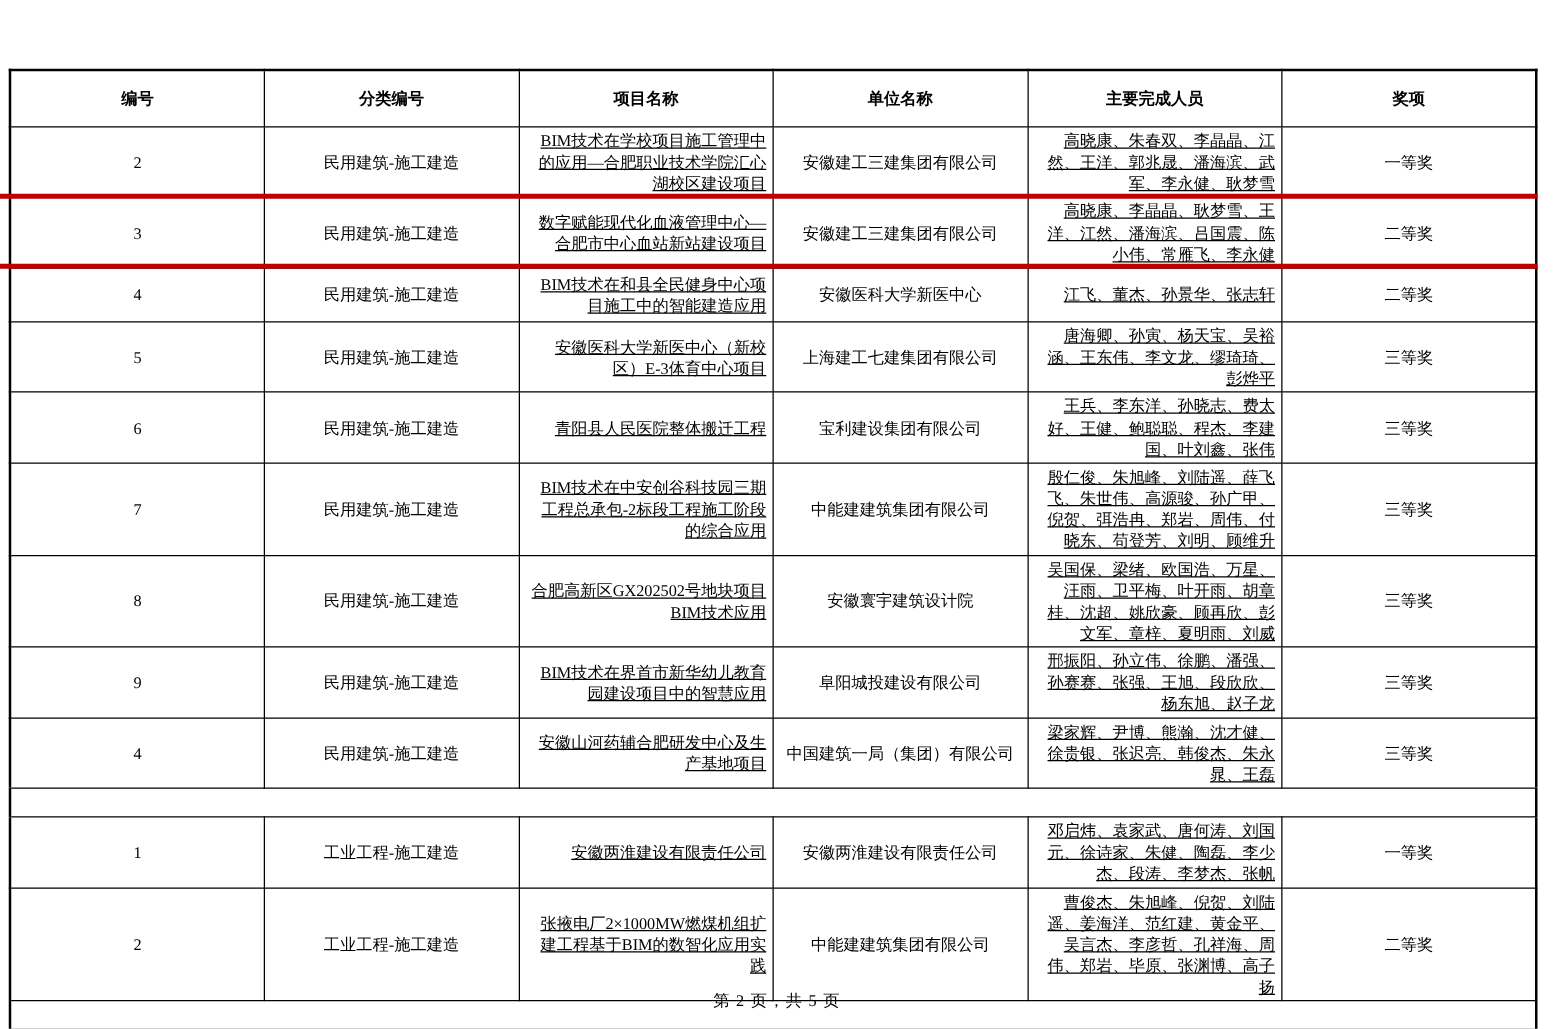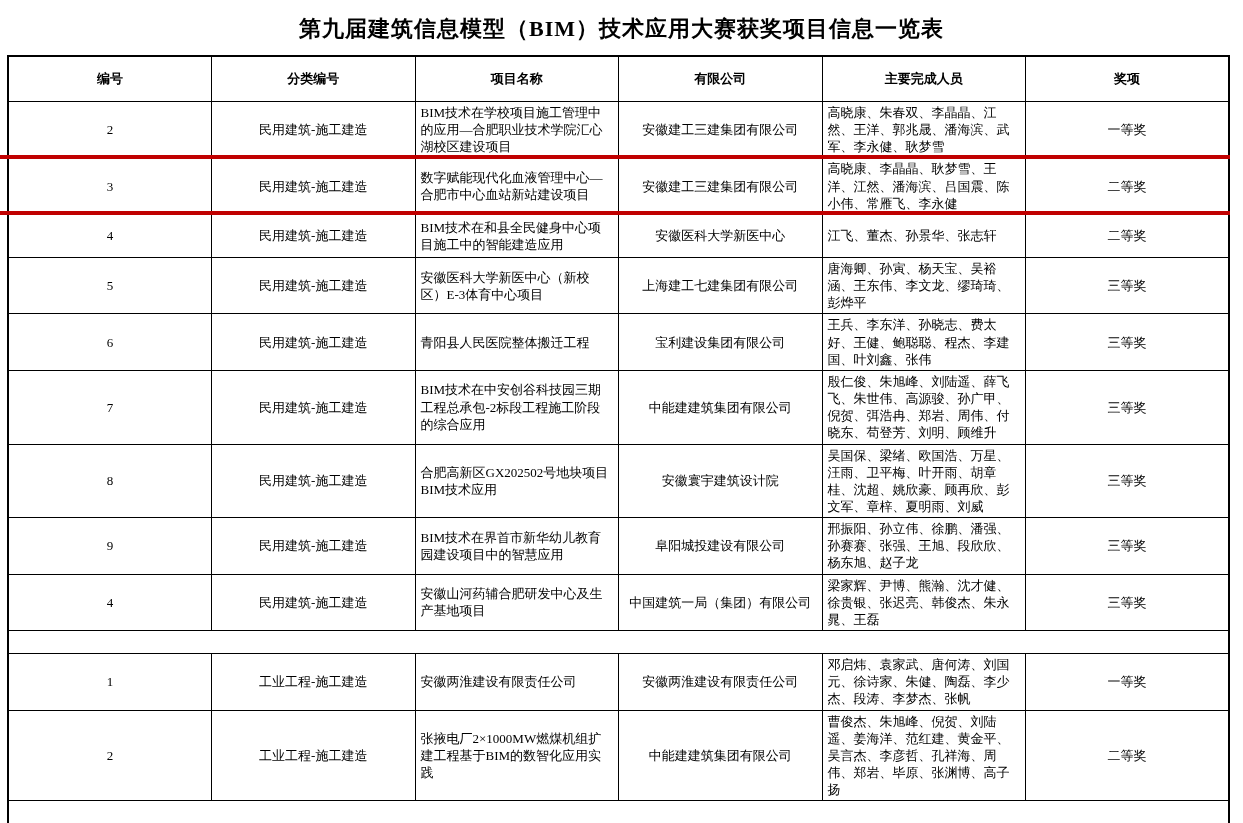"第九届建筑信息模型（BIM）技术应用大赛获奖项目信息一览表" div.doc-title { html: <div>第九届建筑信息模型（BIM）技术应用大赛获奖项目信息一览表</div> -> none }
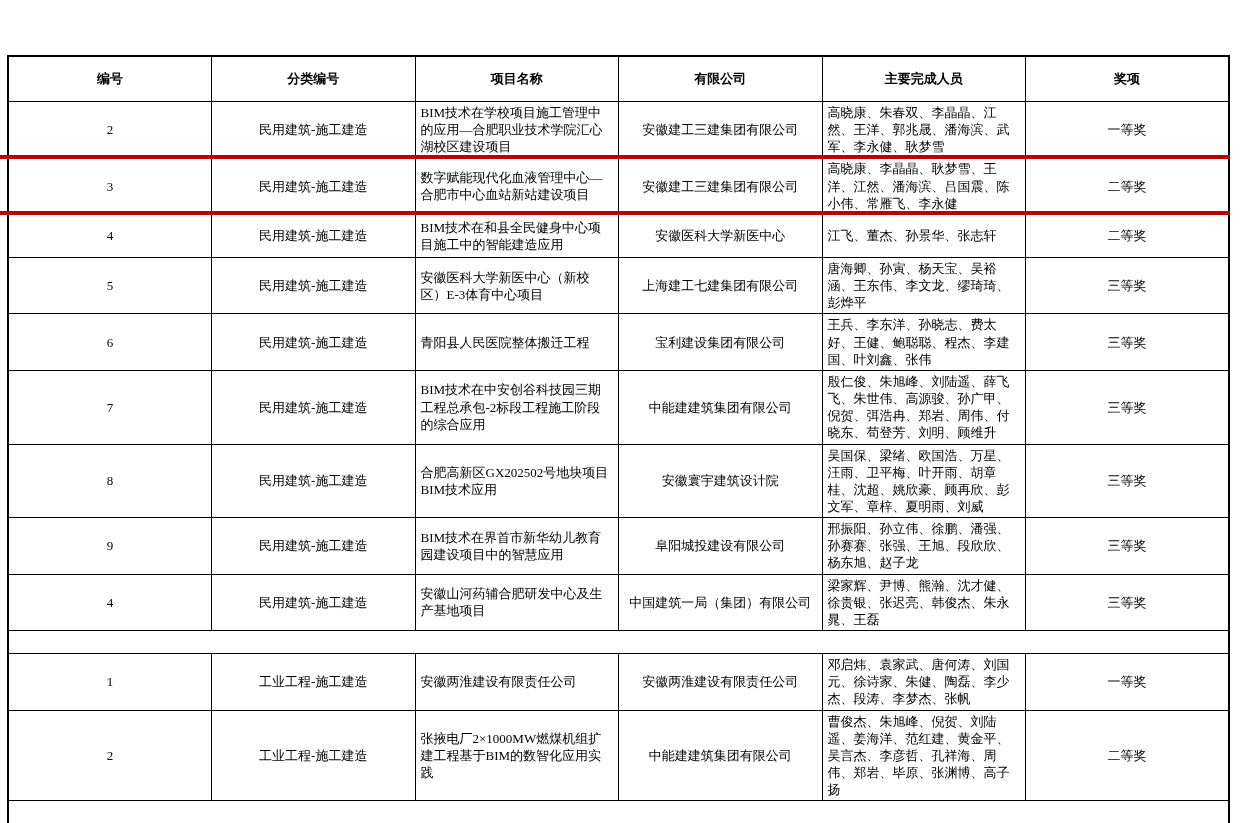"有限公司" th { text: 有限公司 -> 单位名称 }
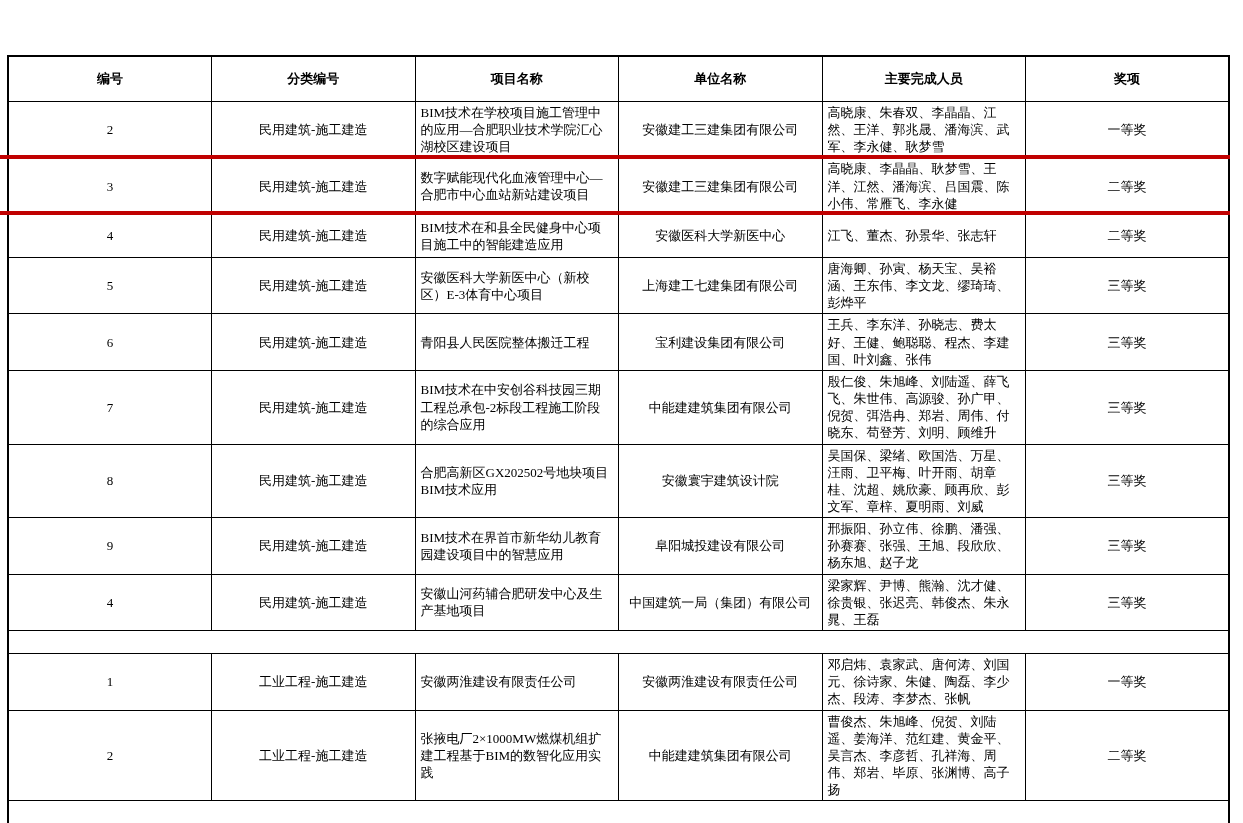"BIM技术在学校项目施工管理中的应用—合肥职业技术学院汇心湖校区建设项目" td.c-proj,td.c-people { text-align: left -> right; text-decoration: none -> underline }
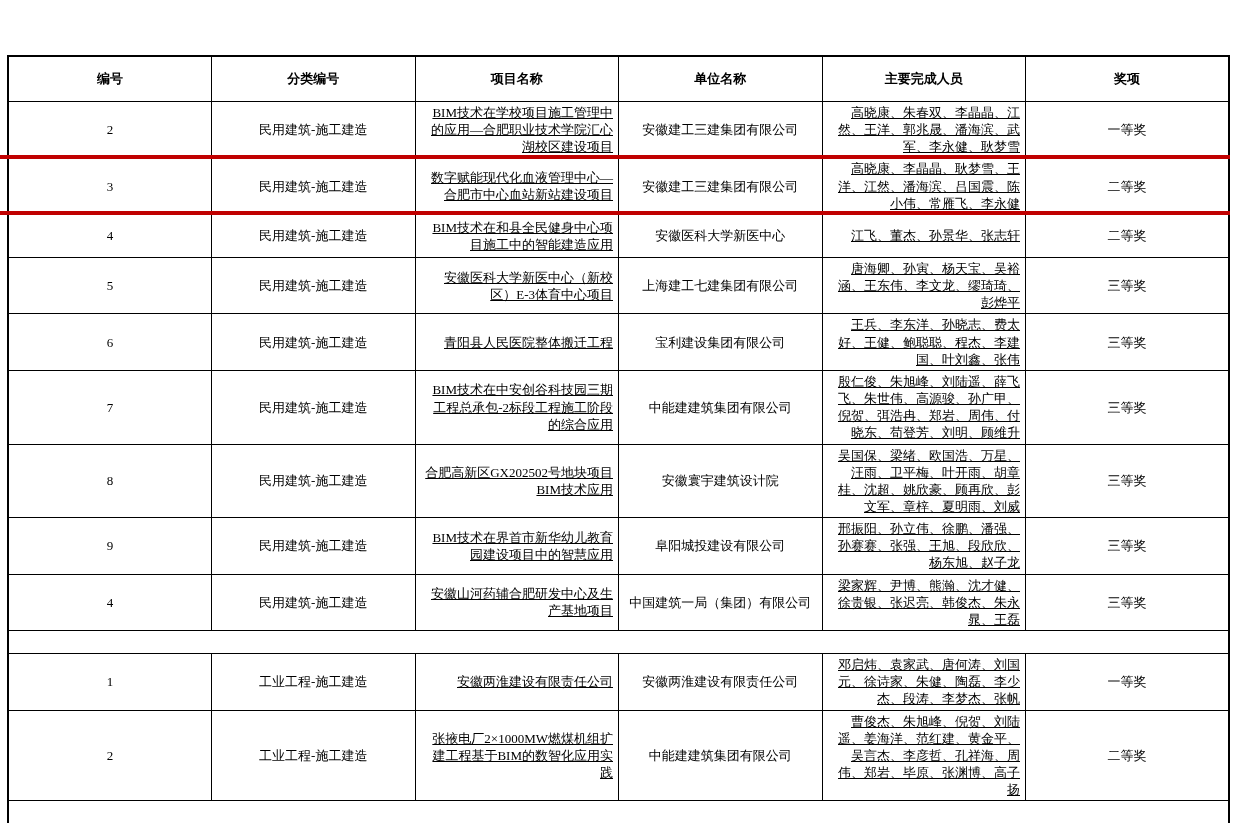"第 2 页，共 5 页" div.page-footer { html: none -> <div>第 2 页，共 5 页</div> }
